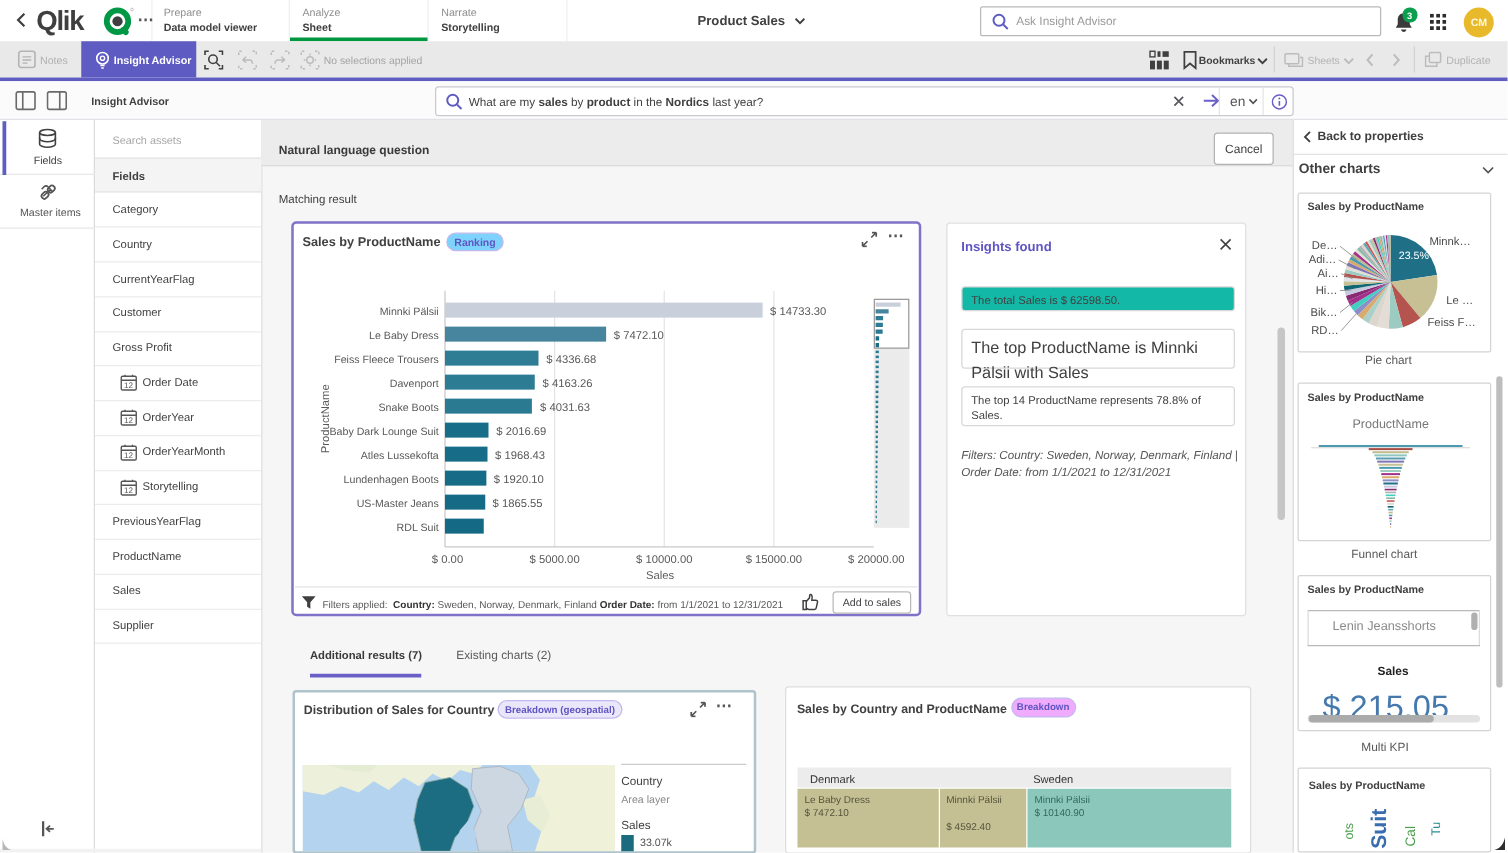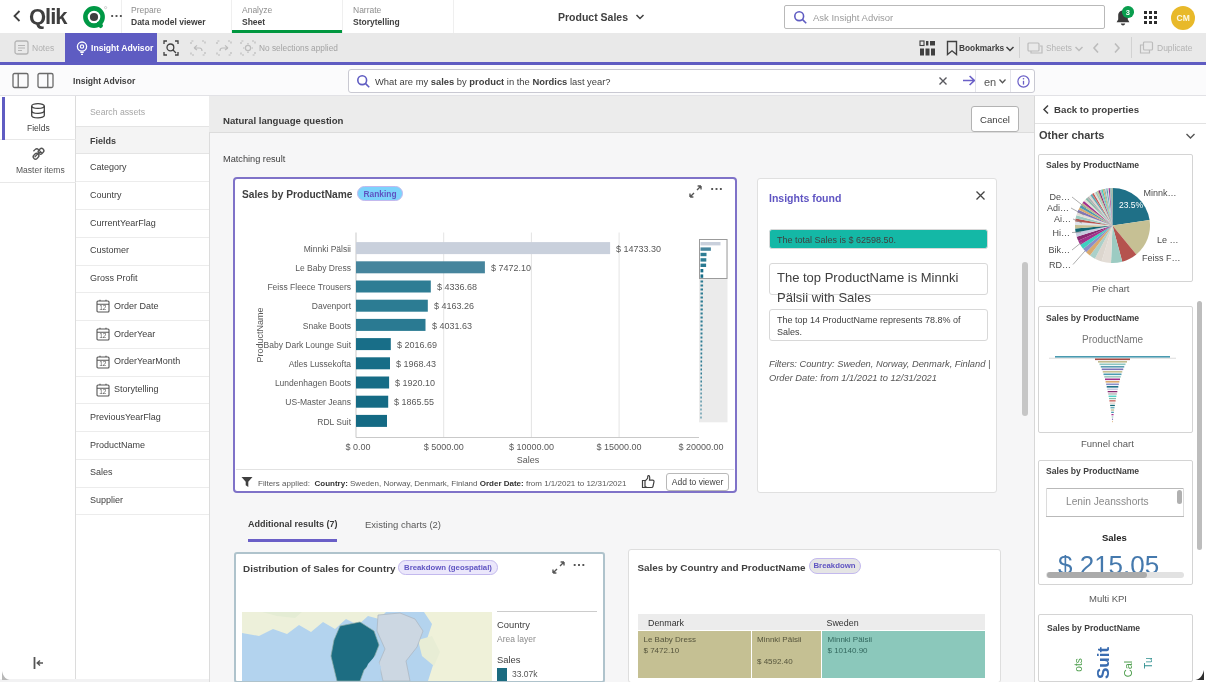"Add to viewer" div.abs { text: viewer -> sales }
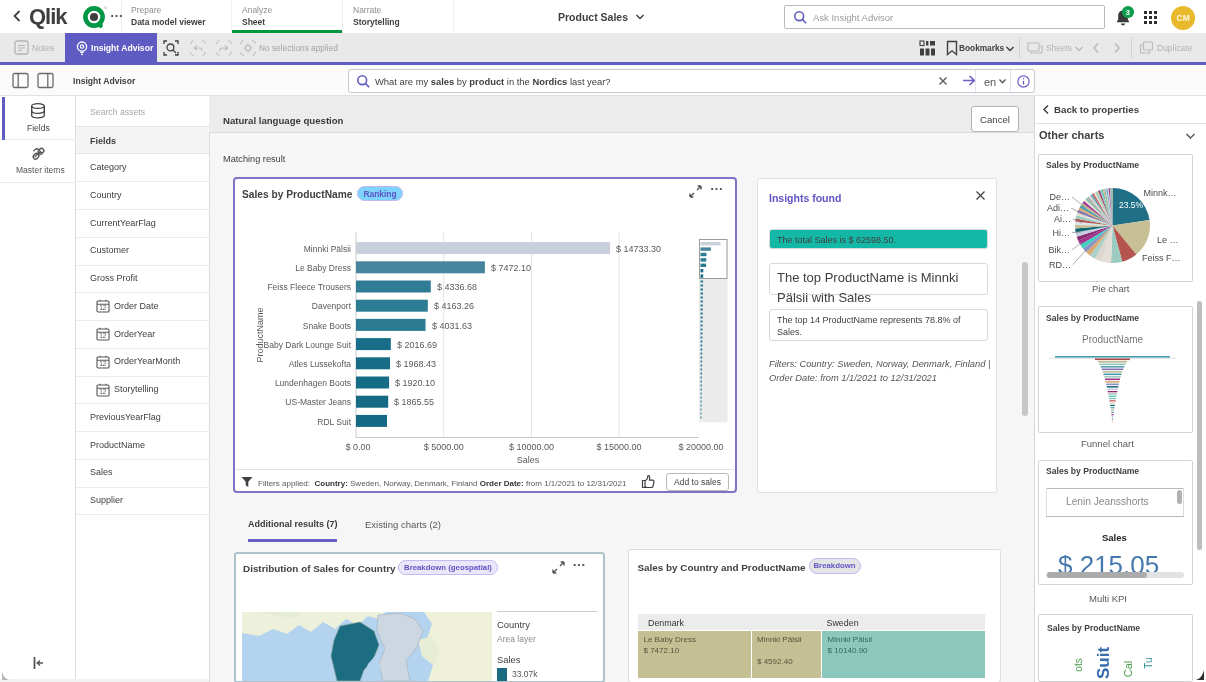"Breakdown" div.abs { background: #e5e5e5 -> #f0abfc }
